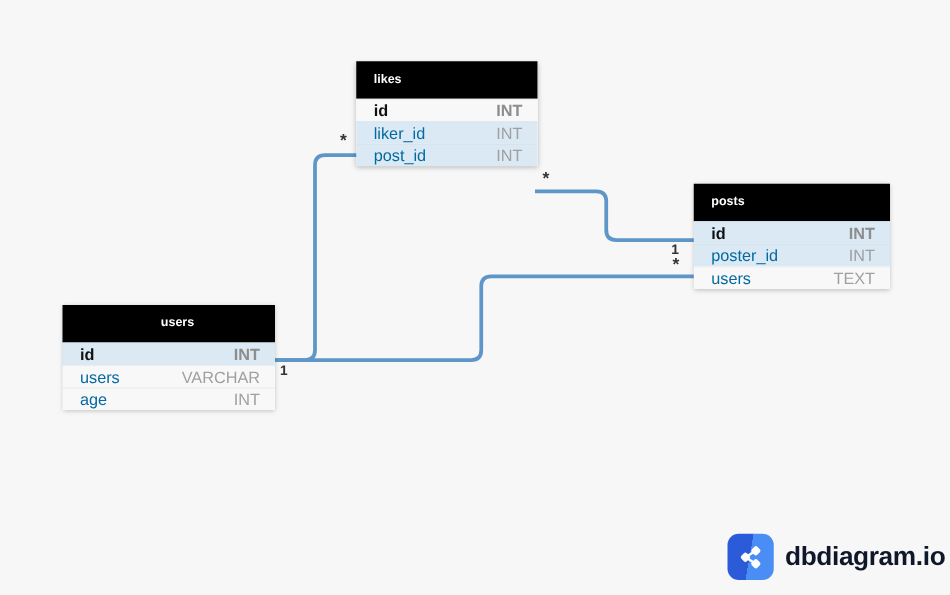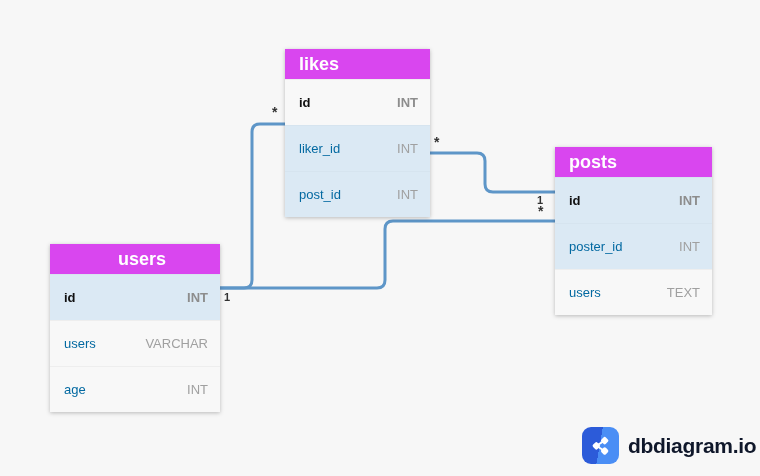"likes" .thead { background: #d946ef -> #000000; font-size: 18px -> 10px }
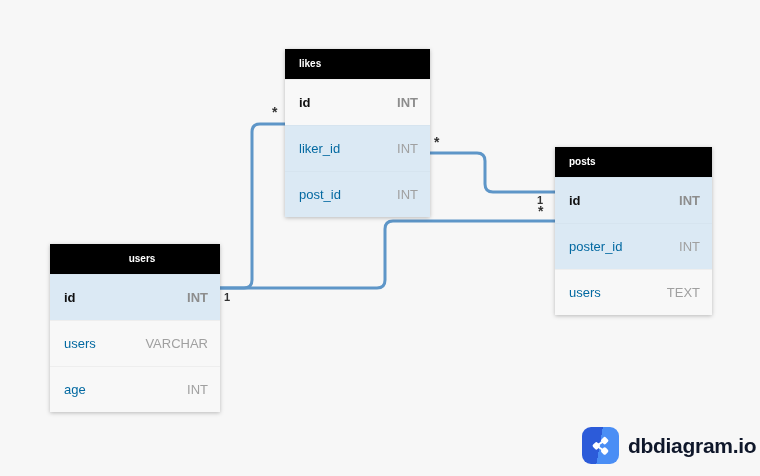"id" .trow { height: 46px -> 18px }
